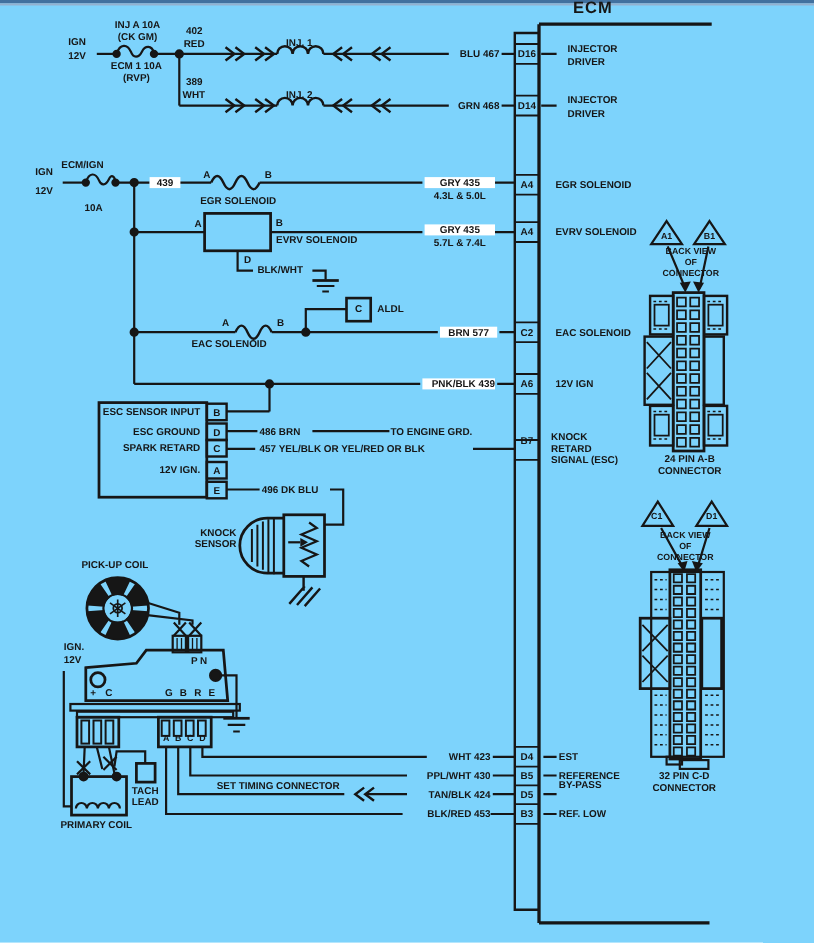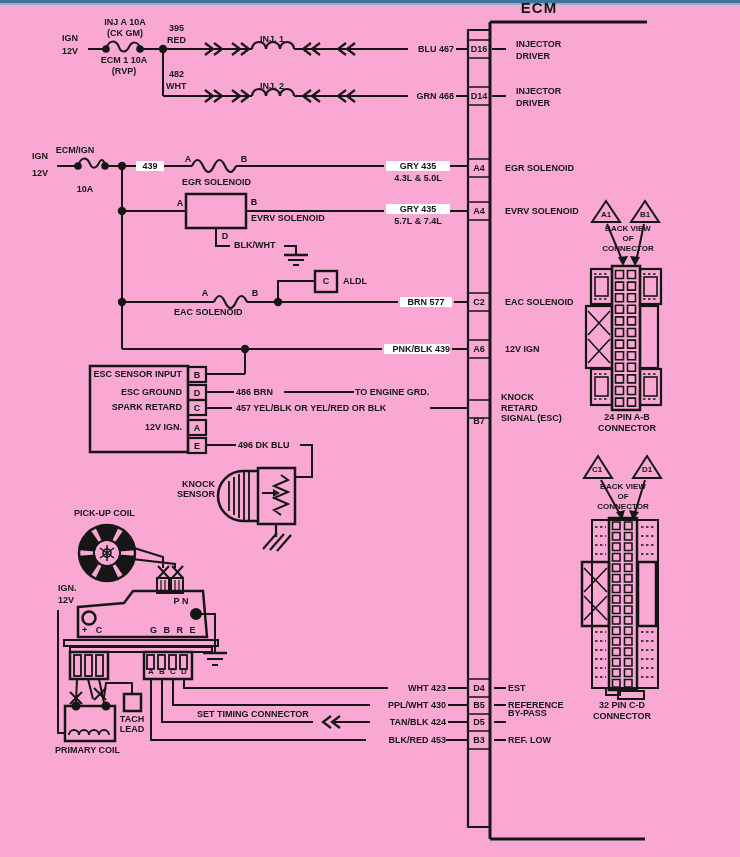"ECM" #page { background: #f9a8d4 -> #7dd3fc }
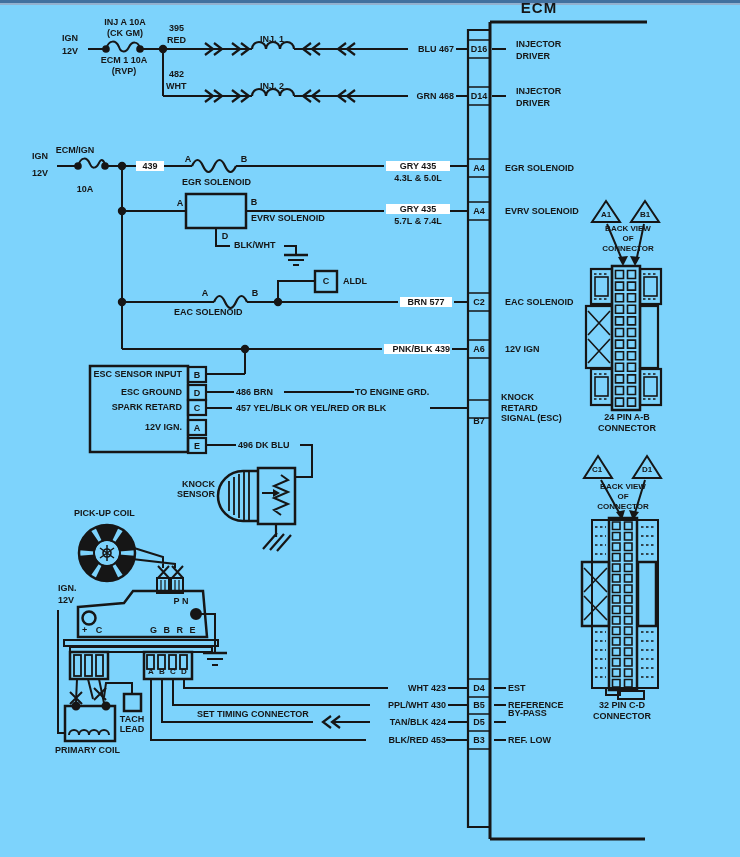"395" div.lb { text: 395 -> 402 }
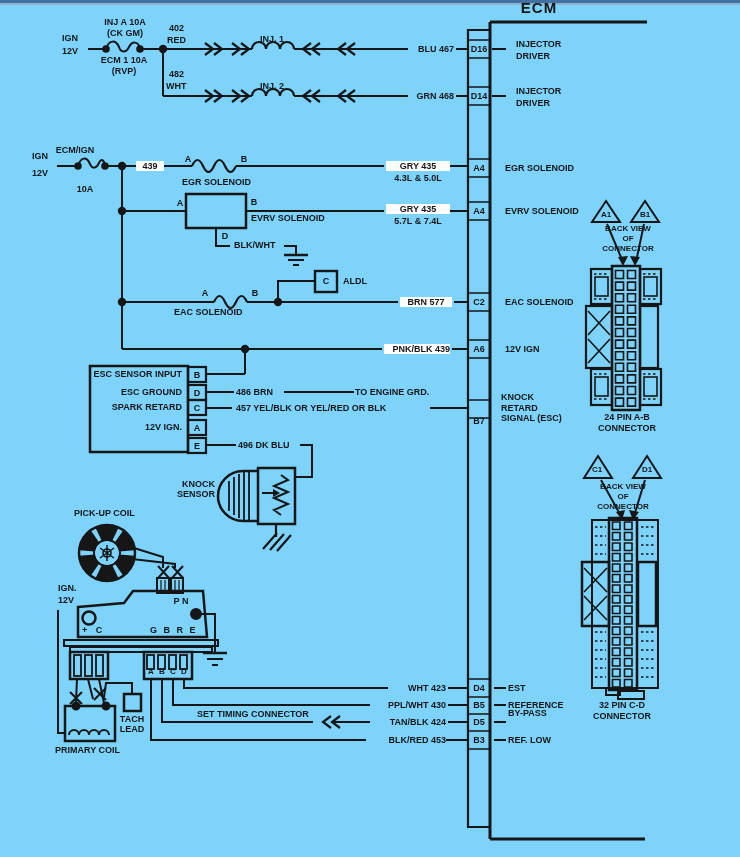"482" div.lb { text: 482 -> 389 }
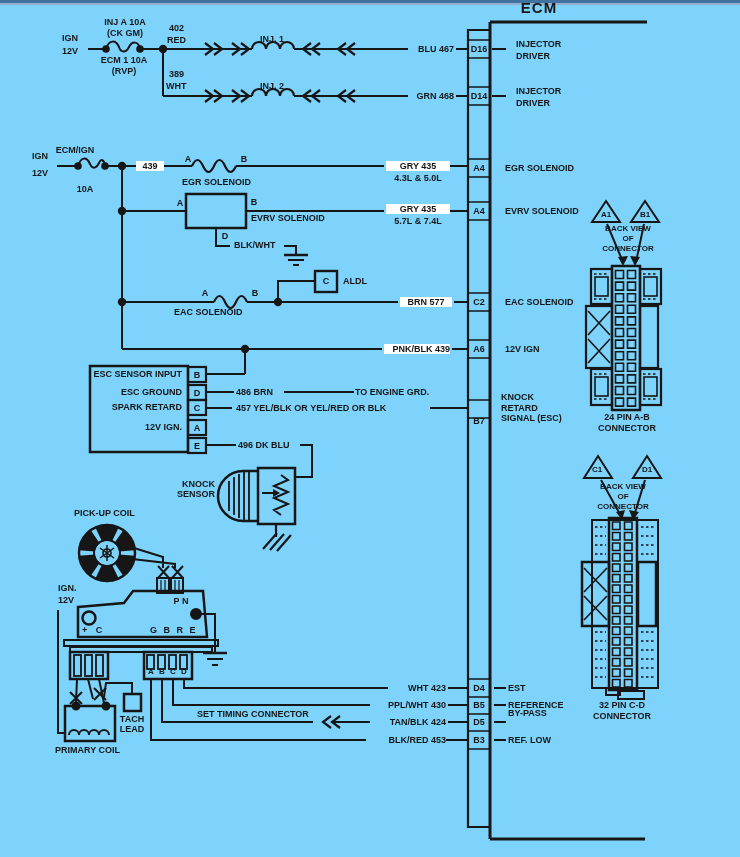"B7" div.lb { top: 416px -> 396px }
